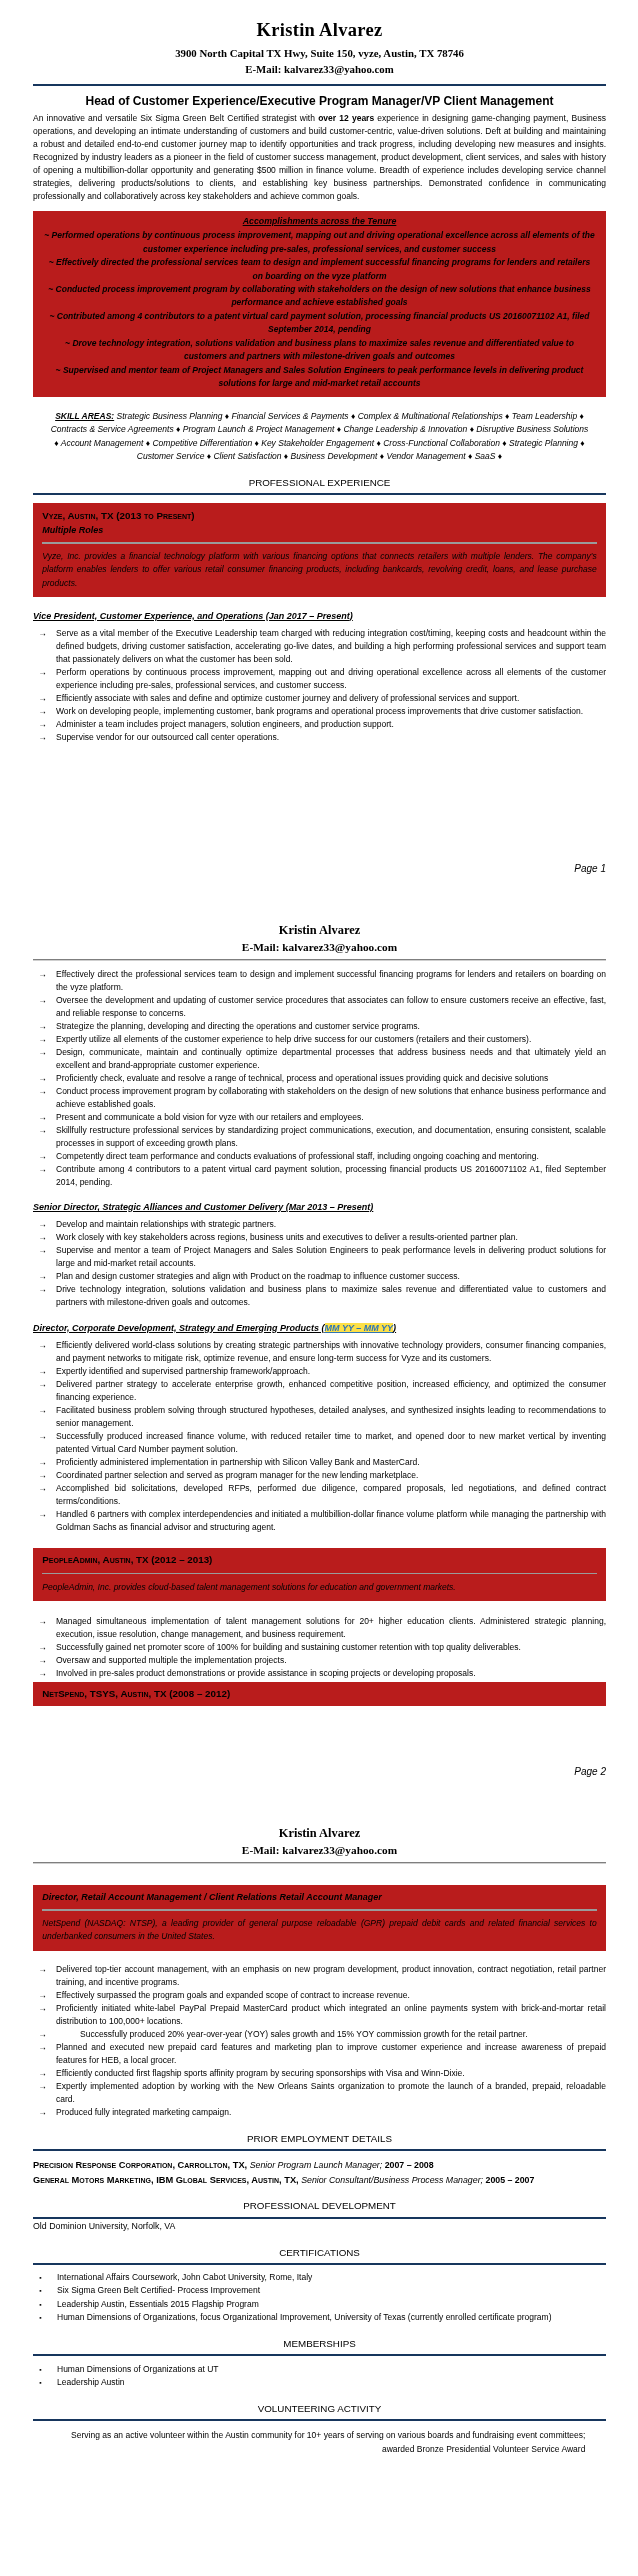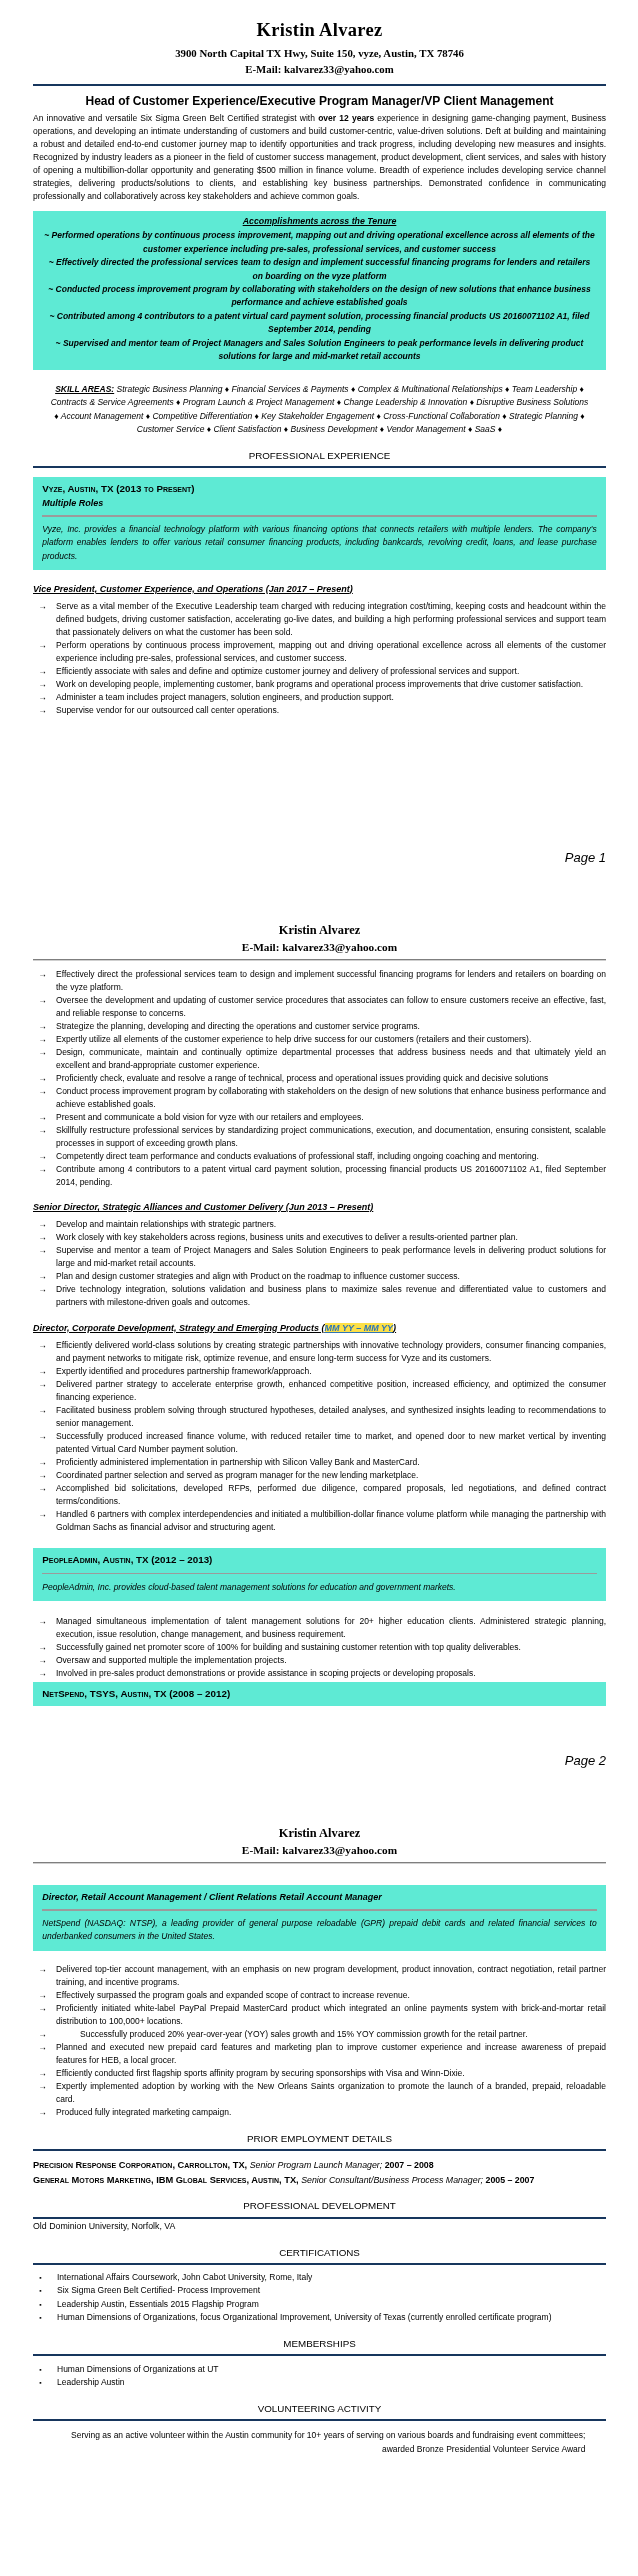"Accomplishments across the Tenure" .gray-box { background: #5eead4 -> #b91c1c }
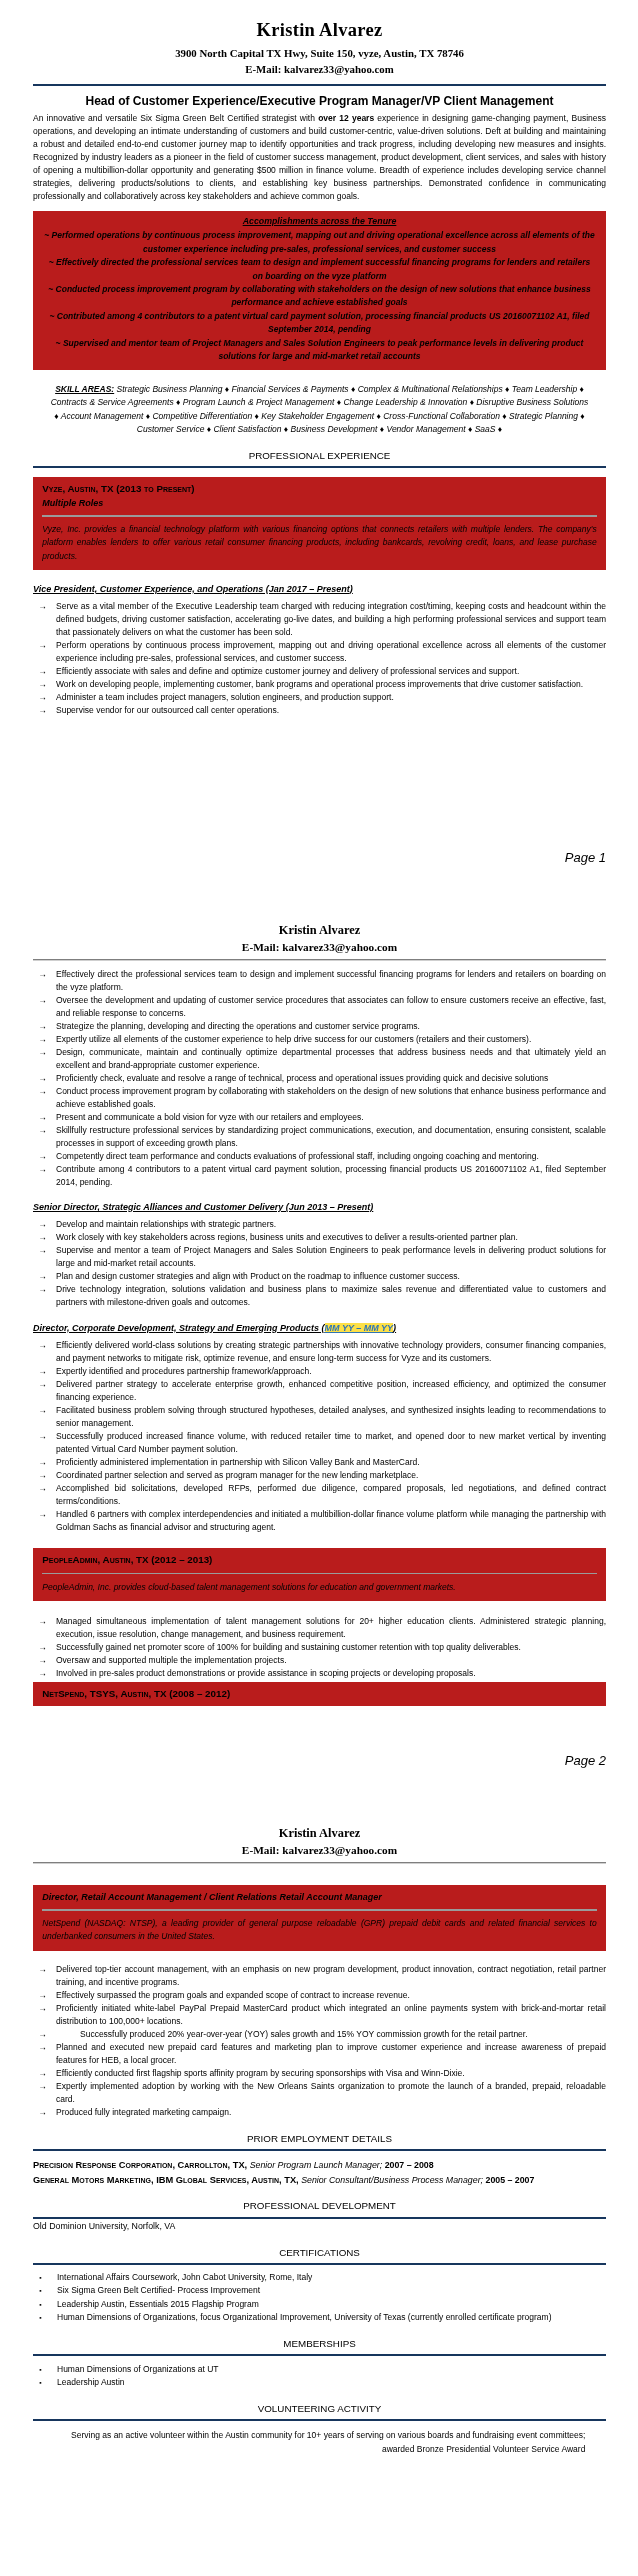"~ Drove technology integration," div.acc-item { html: none -> <div>~ Drove technology integration, solutions validation and business plans to maximize sales revenue and differentiated value to customers and partners with milestone-driven goals and outcomes</div> }
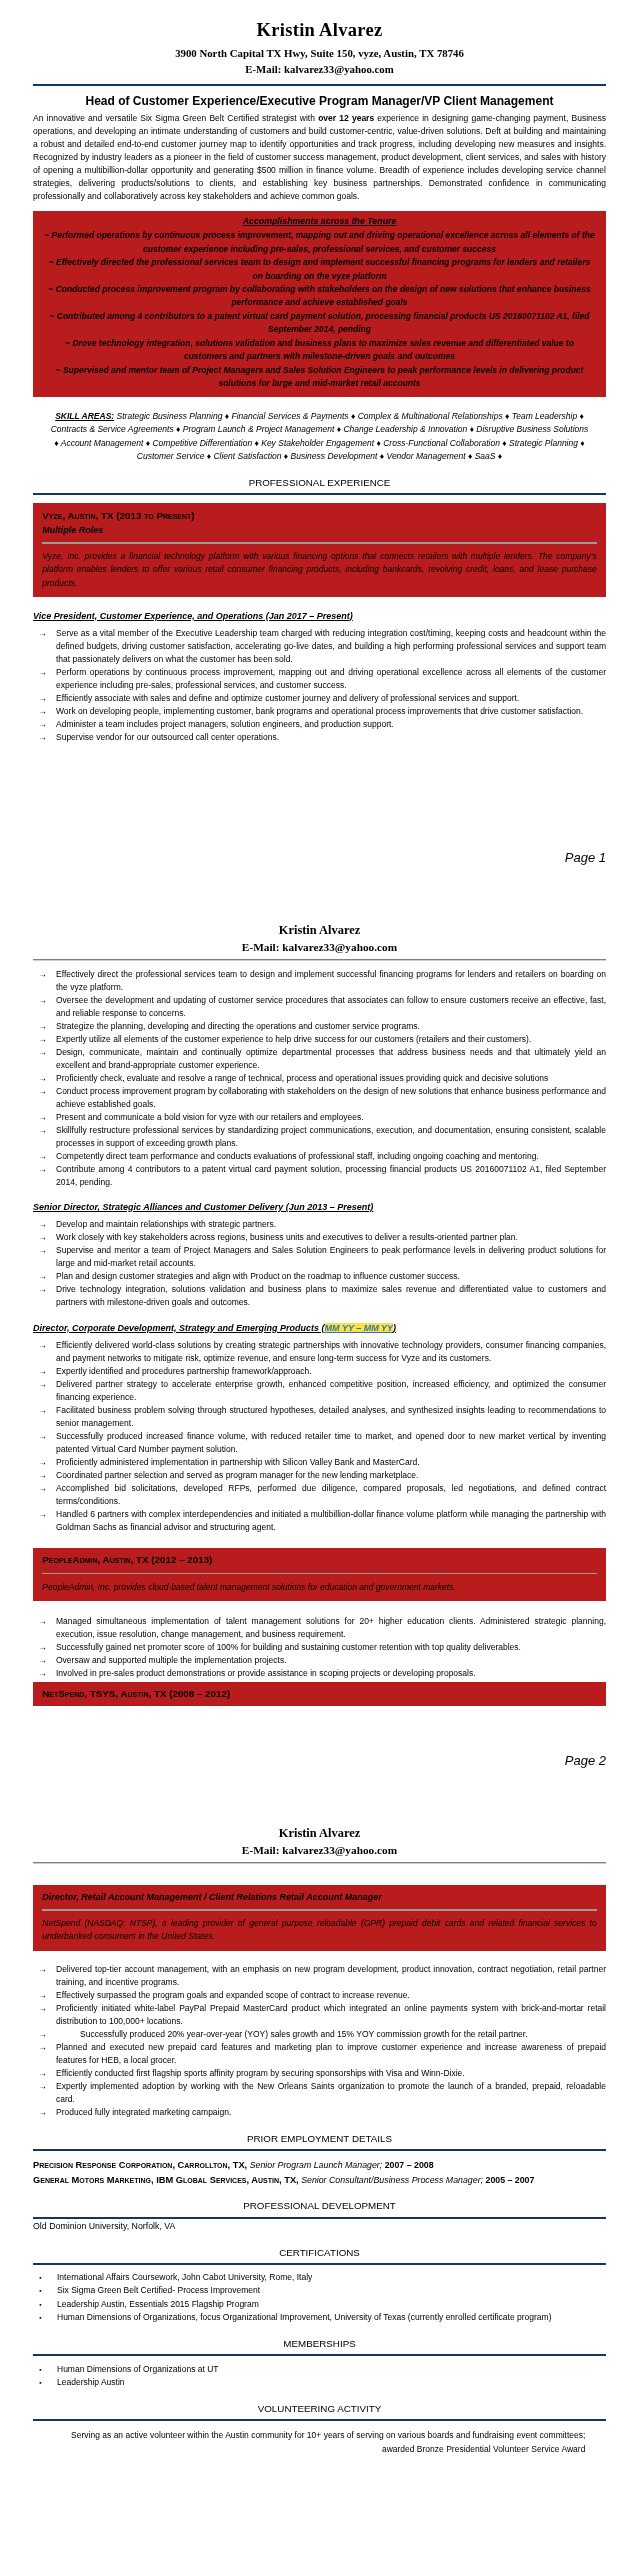"Page 1" .page-num { bottom: 38px -> 29px; font-size: 13px -> 10px }
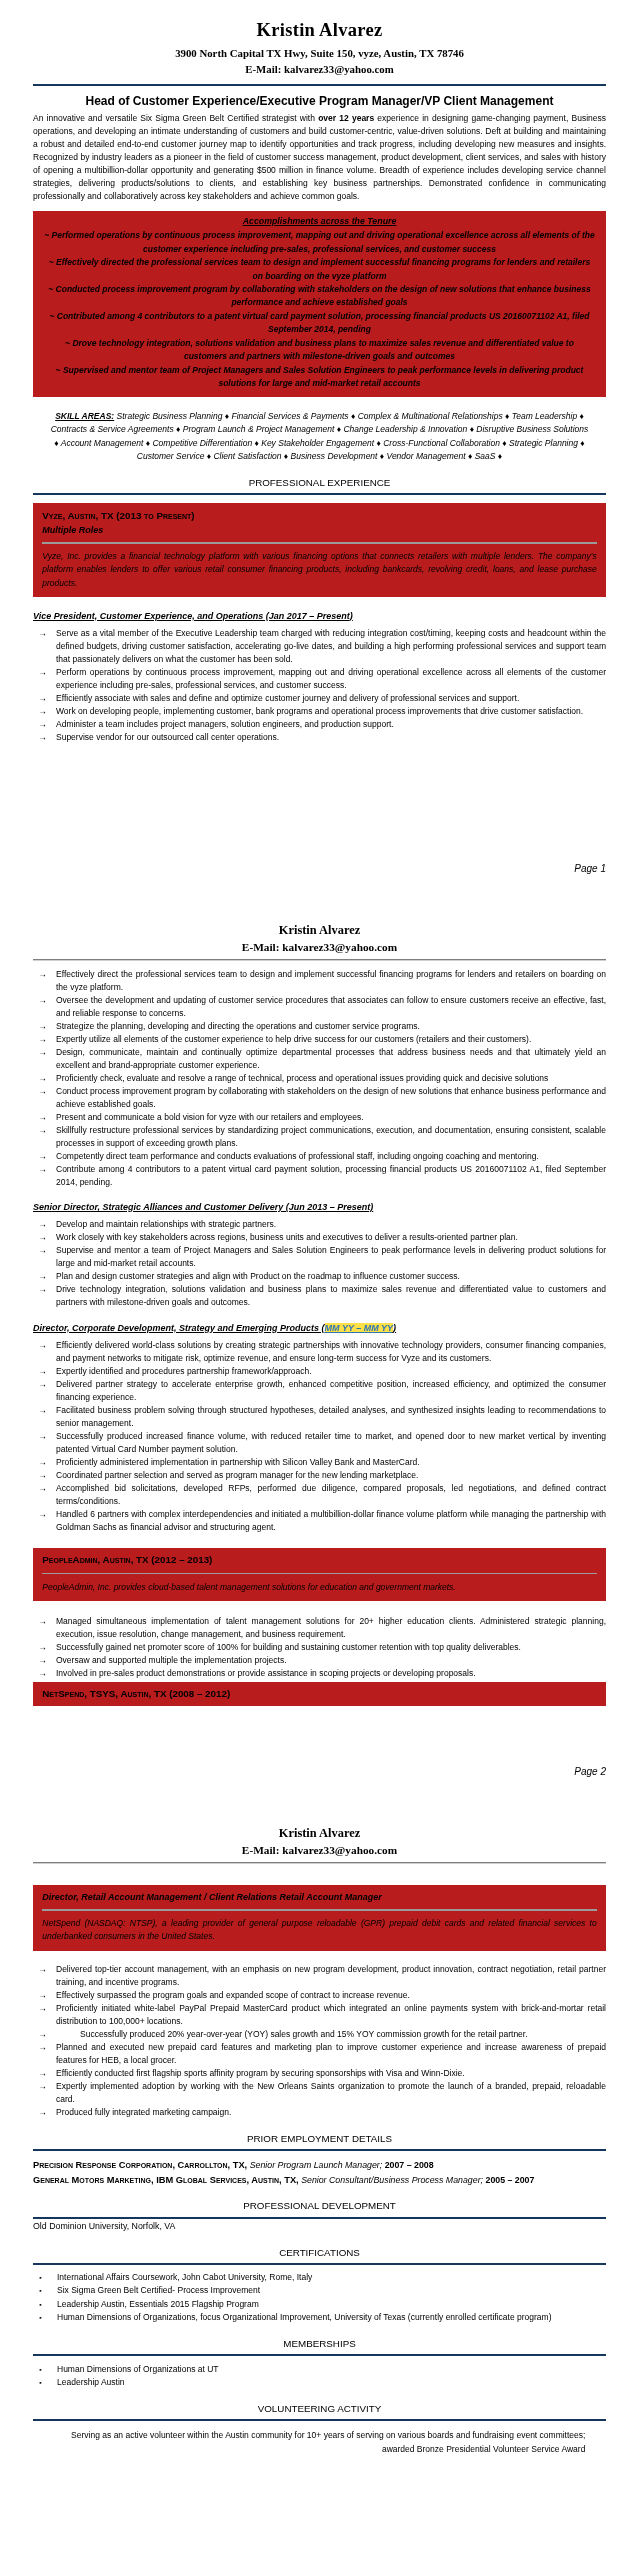"Senior Director, Strategic Alliances and" span { text: Jun -> Mar }
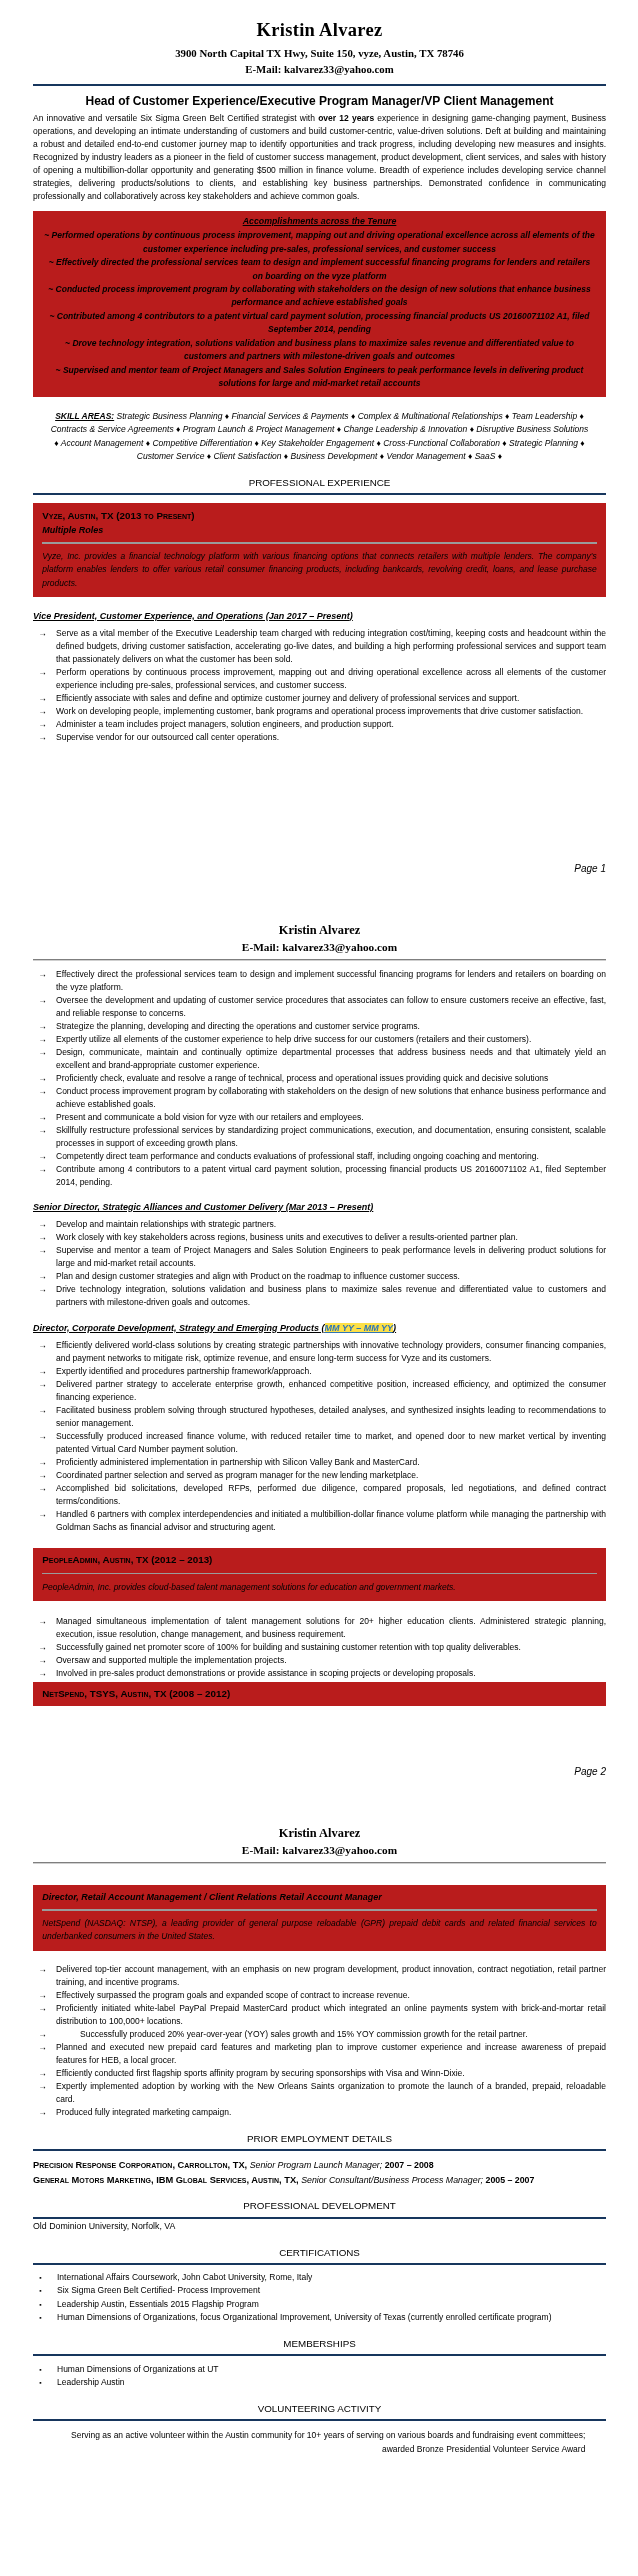"Expertly identified and procedures" span.txt { text: procedures -> supervised }
